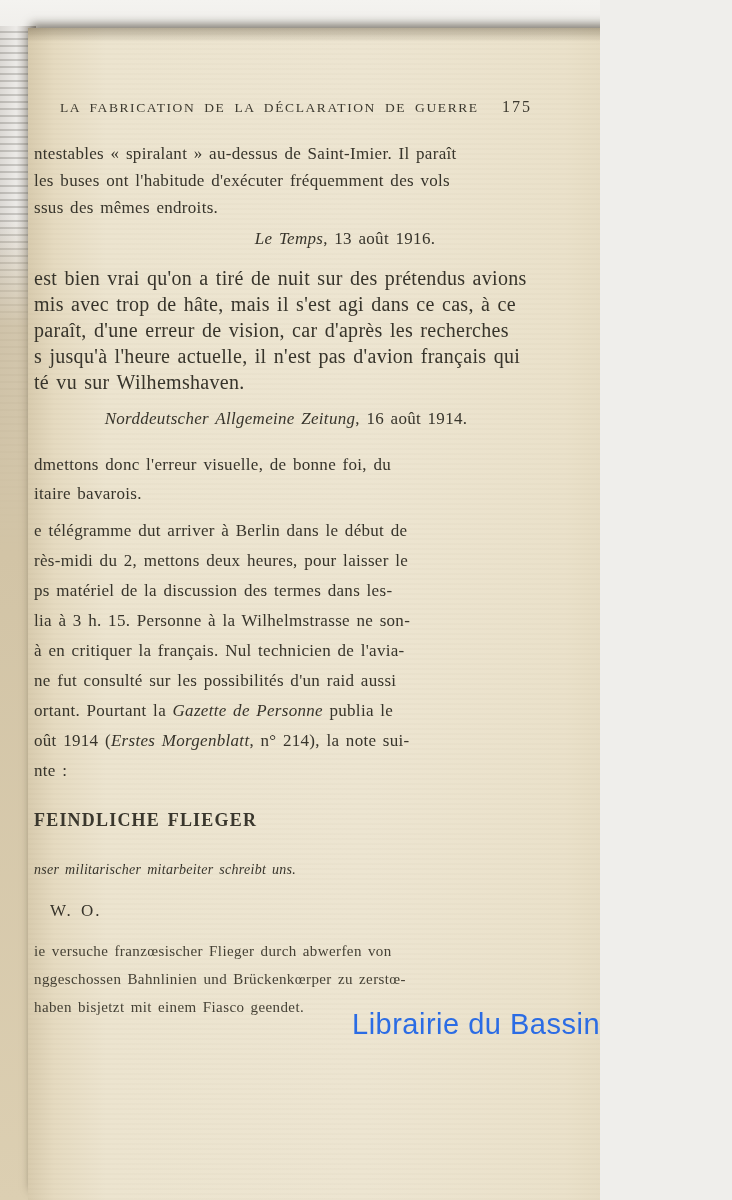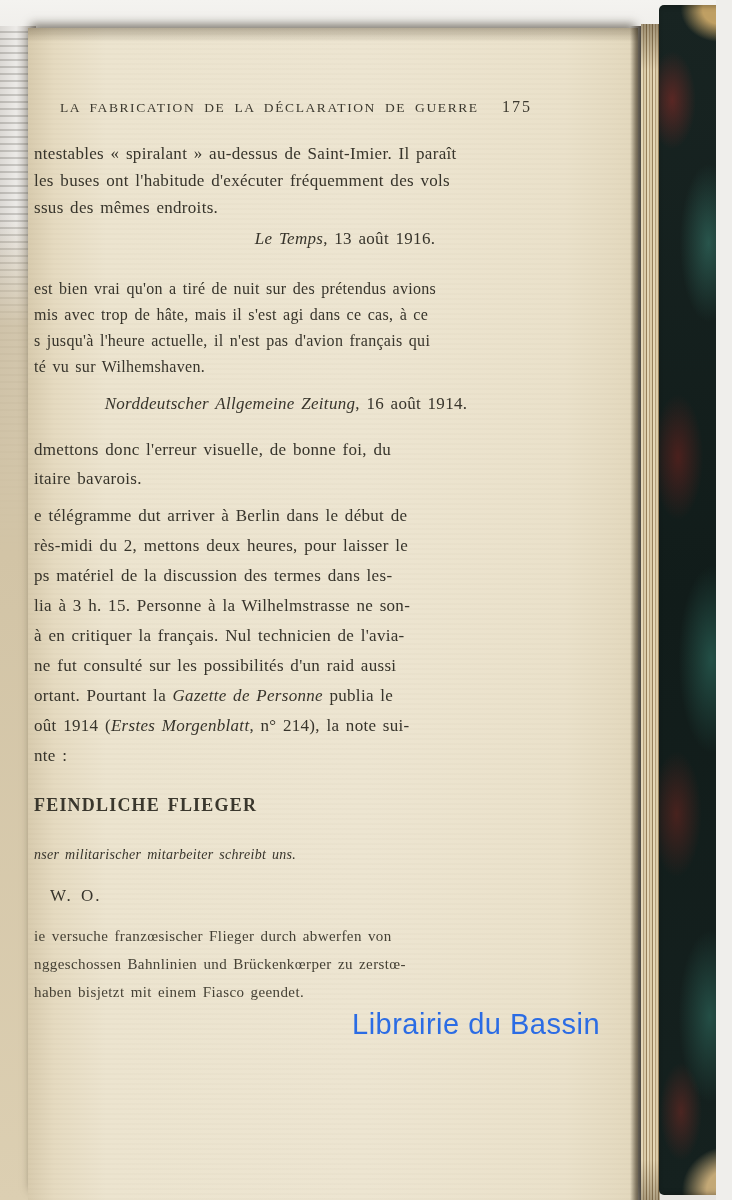"LA FABRICATION DE LA DÉCLARATION" .scene { width: 716px -> 600px }
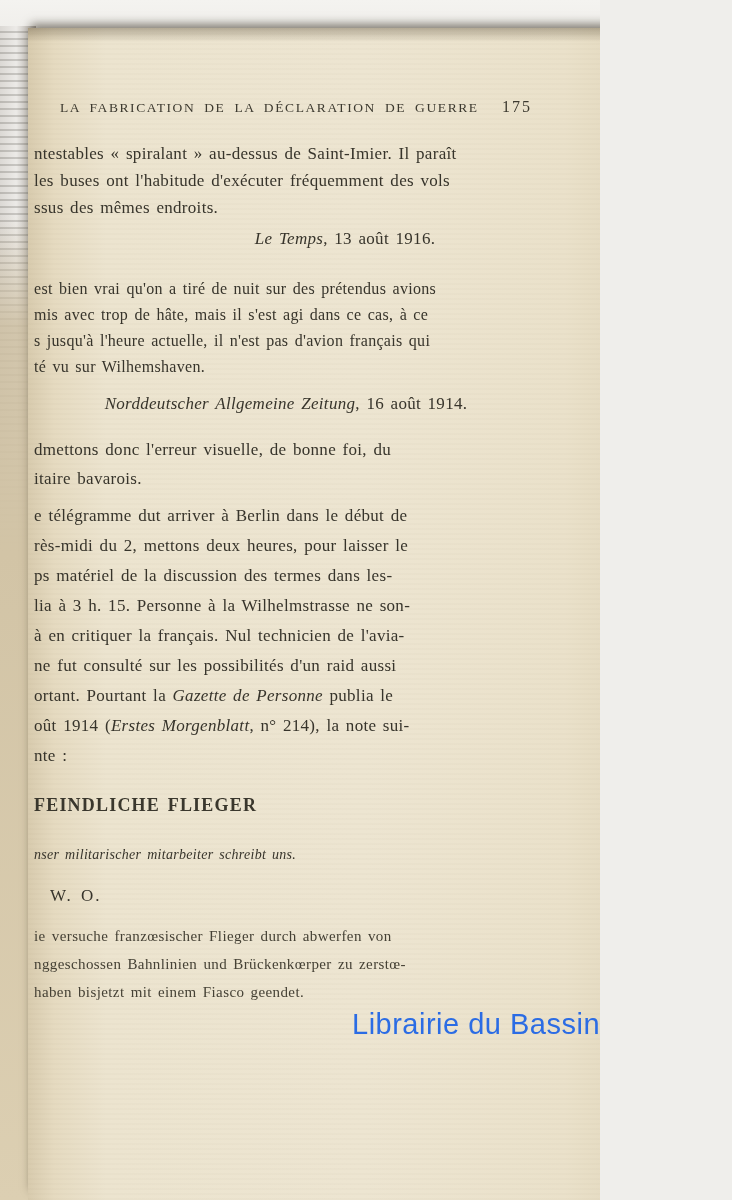"est bien vrai qu'on a" .quote { font-size: 16px -> 20px; margin-top: 24px -> 13px }
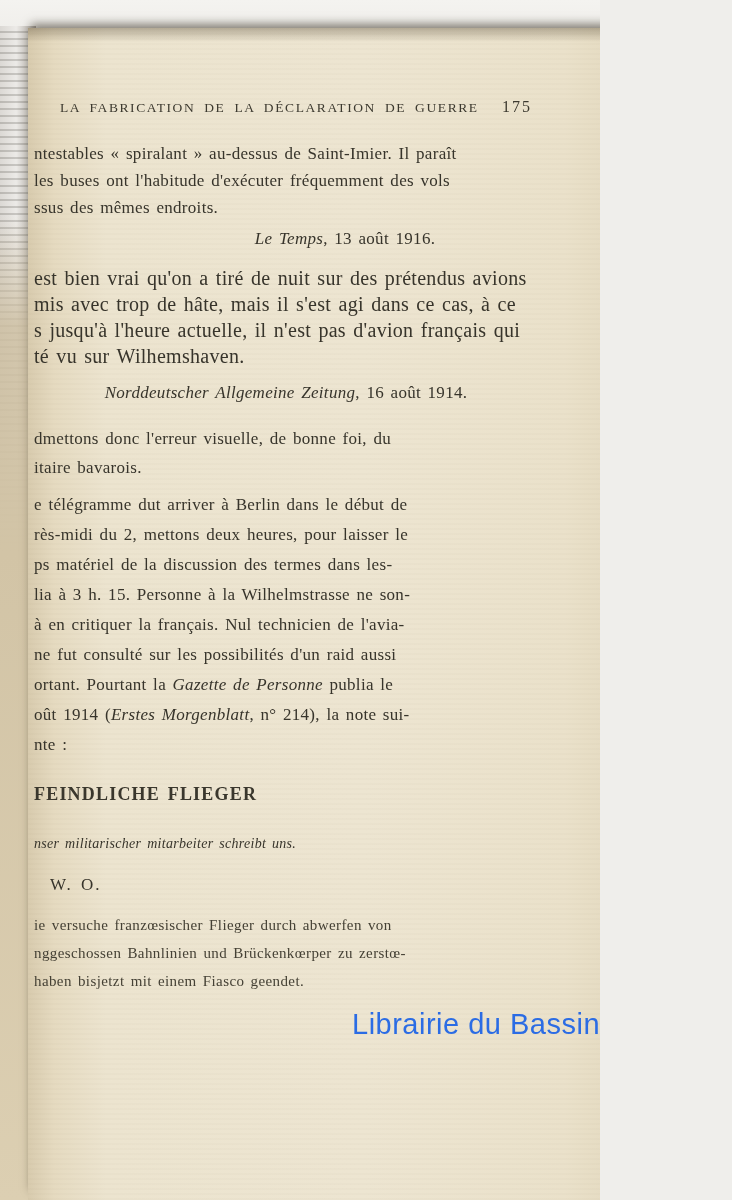"paraît, d'une erreur de vision," div.line { html: none -> <div>paraît, d'une erreur de vision, car d'après les recherches</div> }
